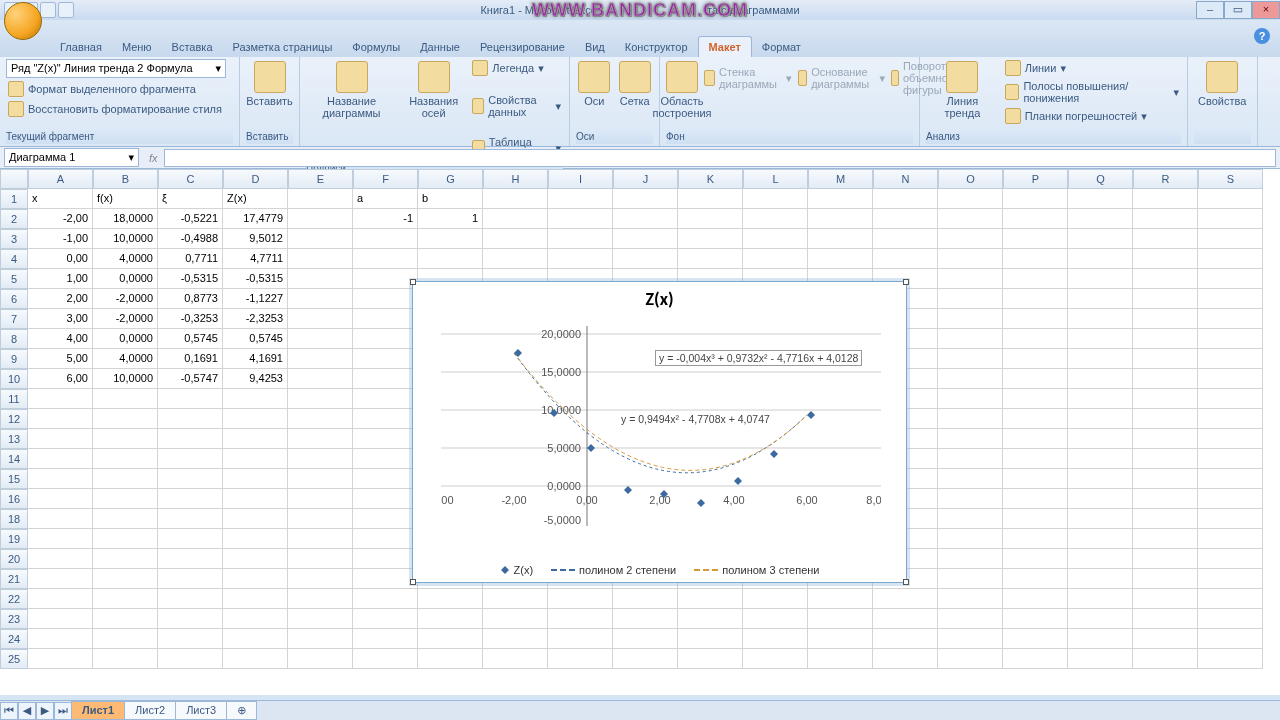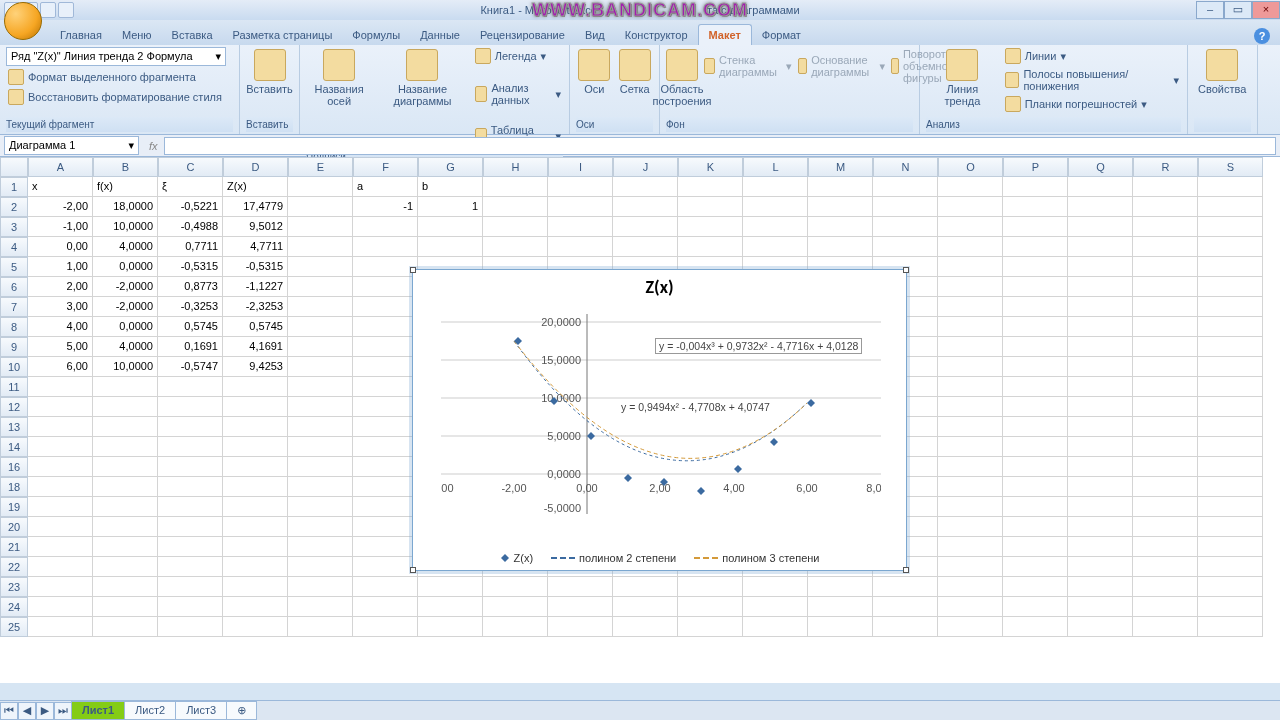"Главная" .ribbon-tabs { height: 25px -> 37px }
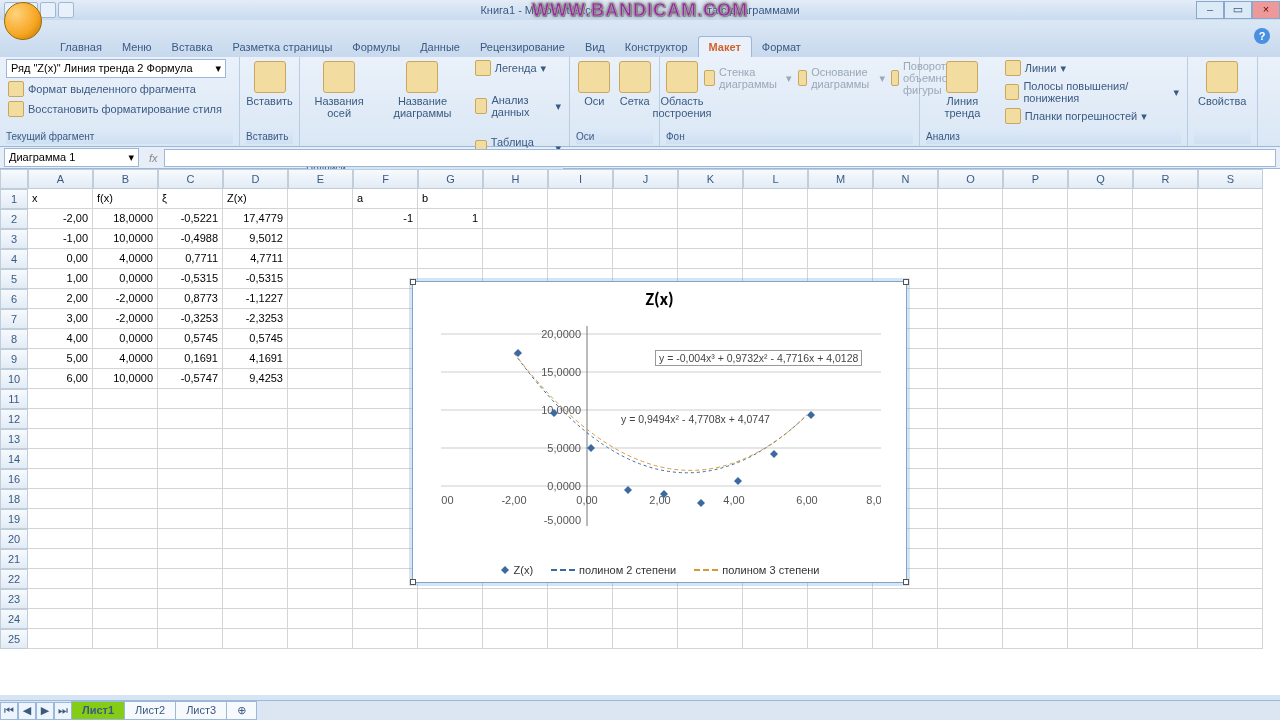"Названия осей" div.rbtn { order: before "Название диаграммы" -> after "Название диаграммы" }
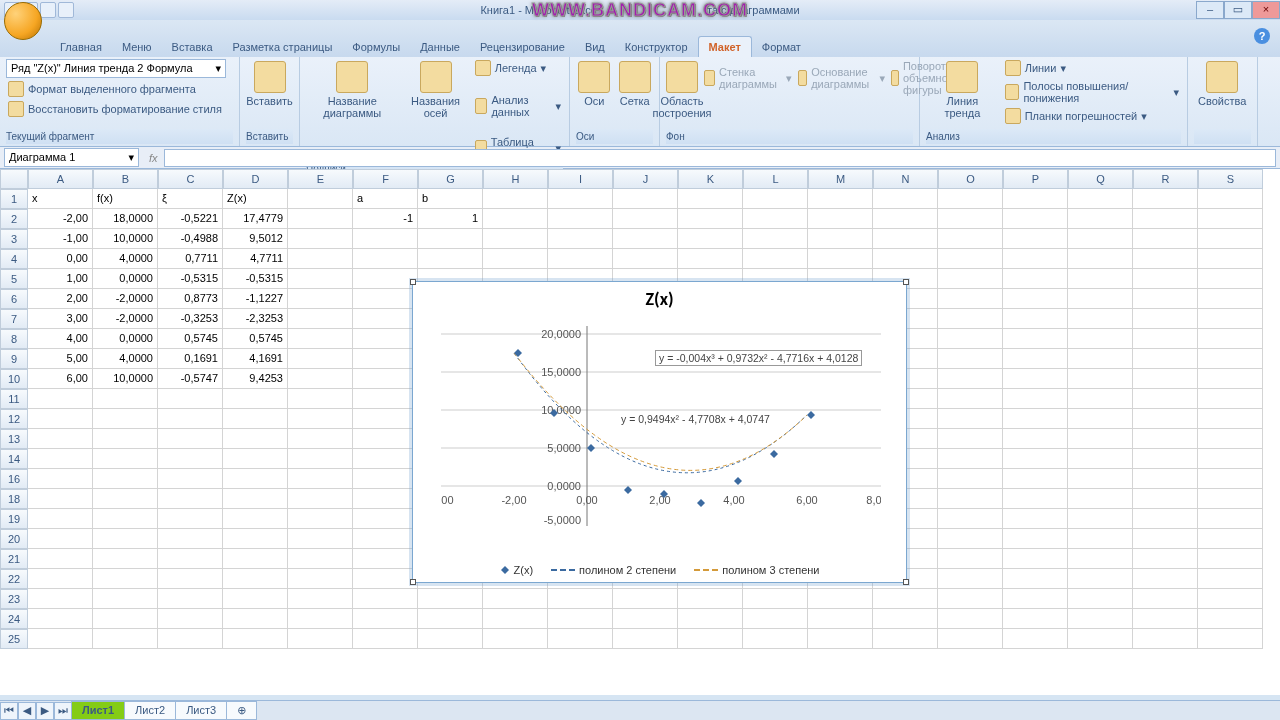"Анализ данных" span { text: Анализ -> Свойства }
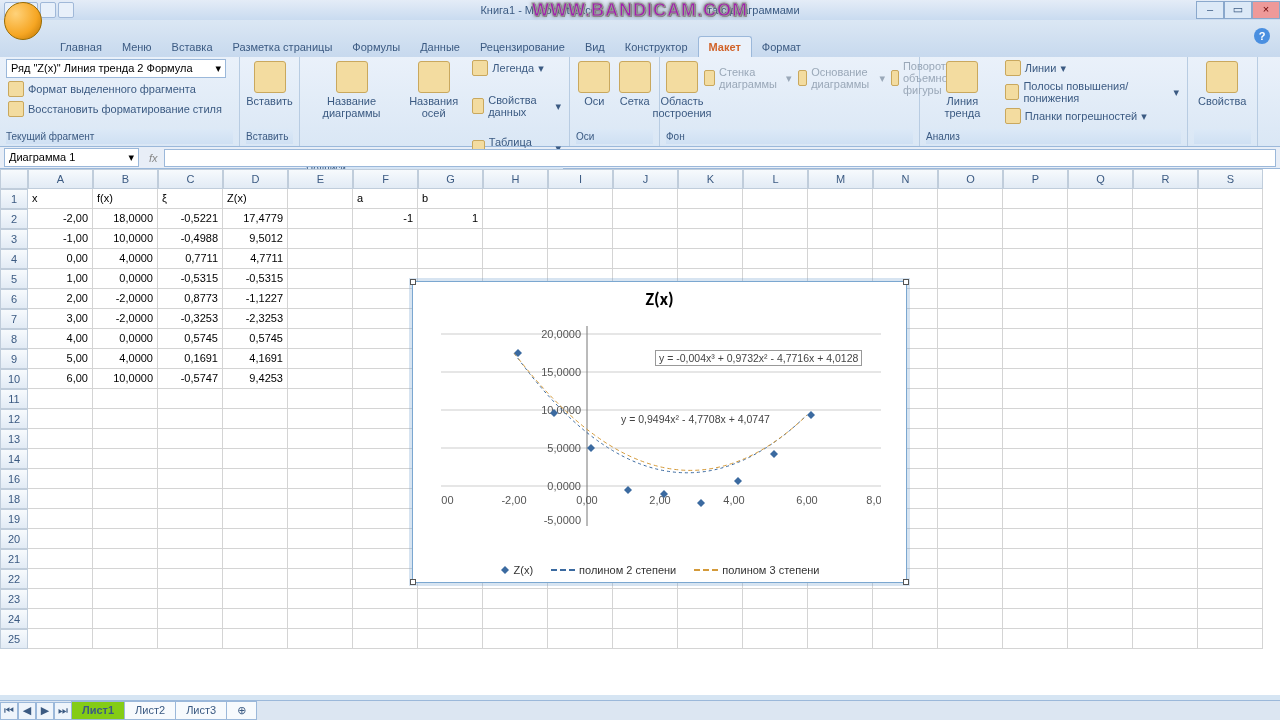"15" div.row { html: none -> <div> <div>15</div> <div></div> <div></div> <div></div> <div></div> <div></div> <div></div> <div></div> <div></div> <div></div> <div></div> <div></div> <div></div> <div></div> <div></div> <div></div> <div></div> <div></div> <div></div> <div></div> </div> }
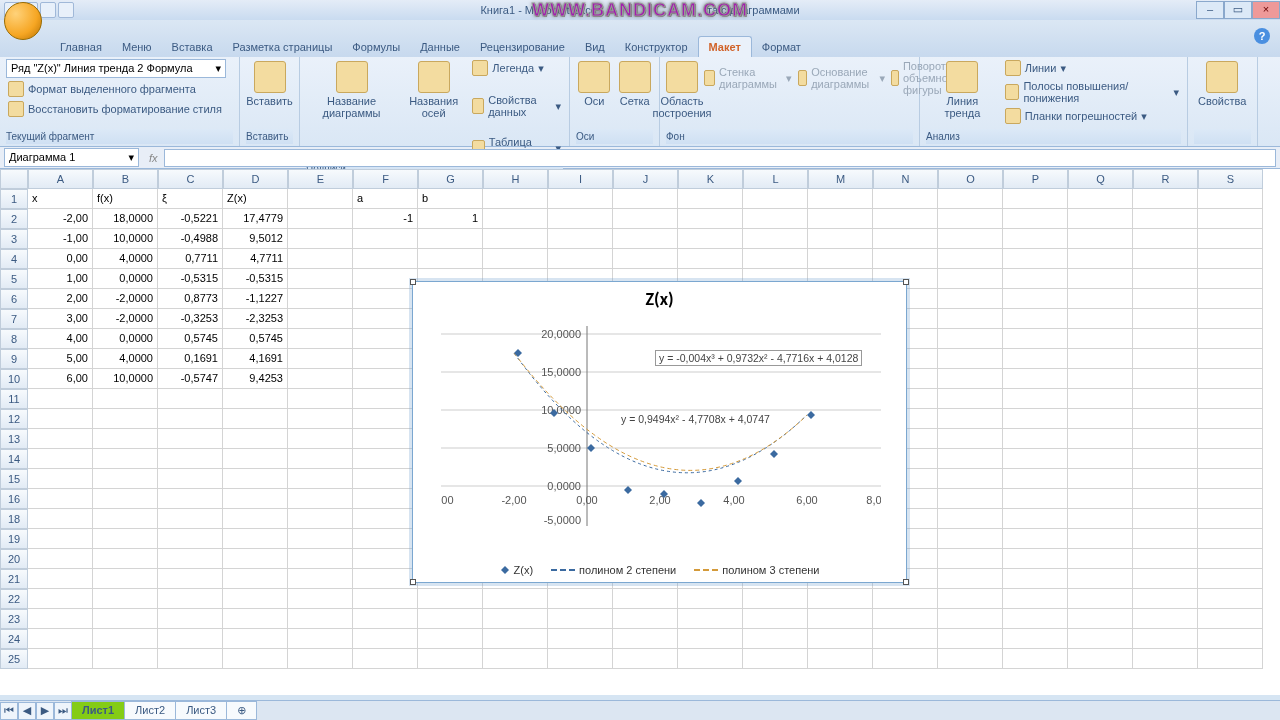"Лист1" .sheets .tab2.active { background: #84cc16 -> #fdba74 }
